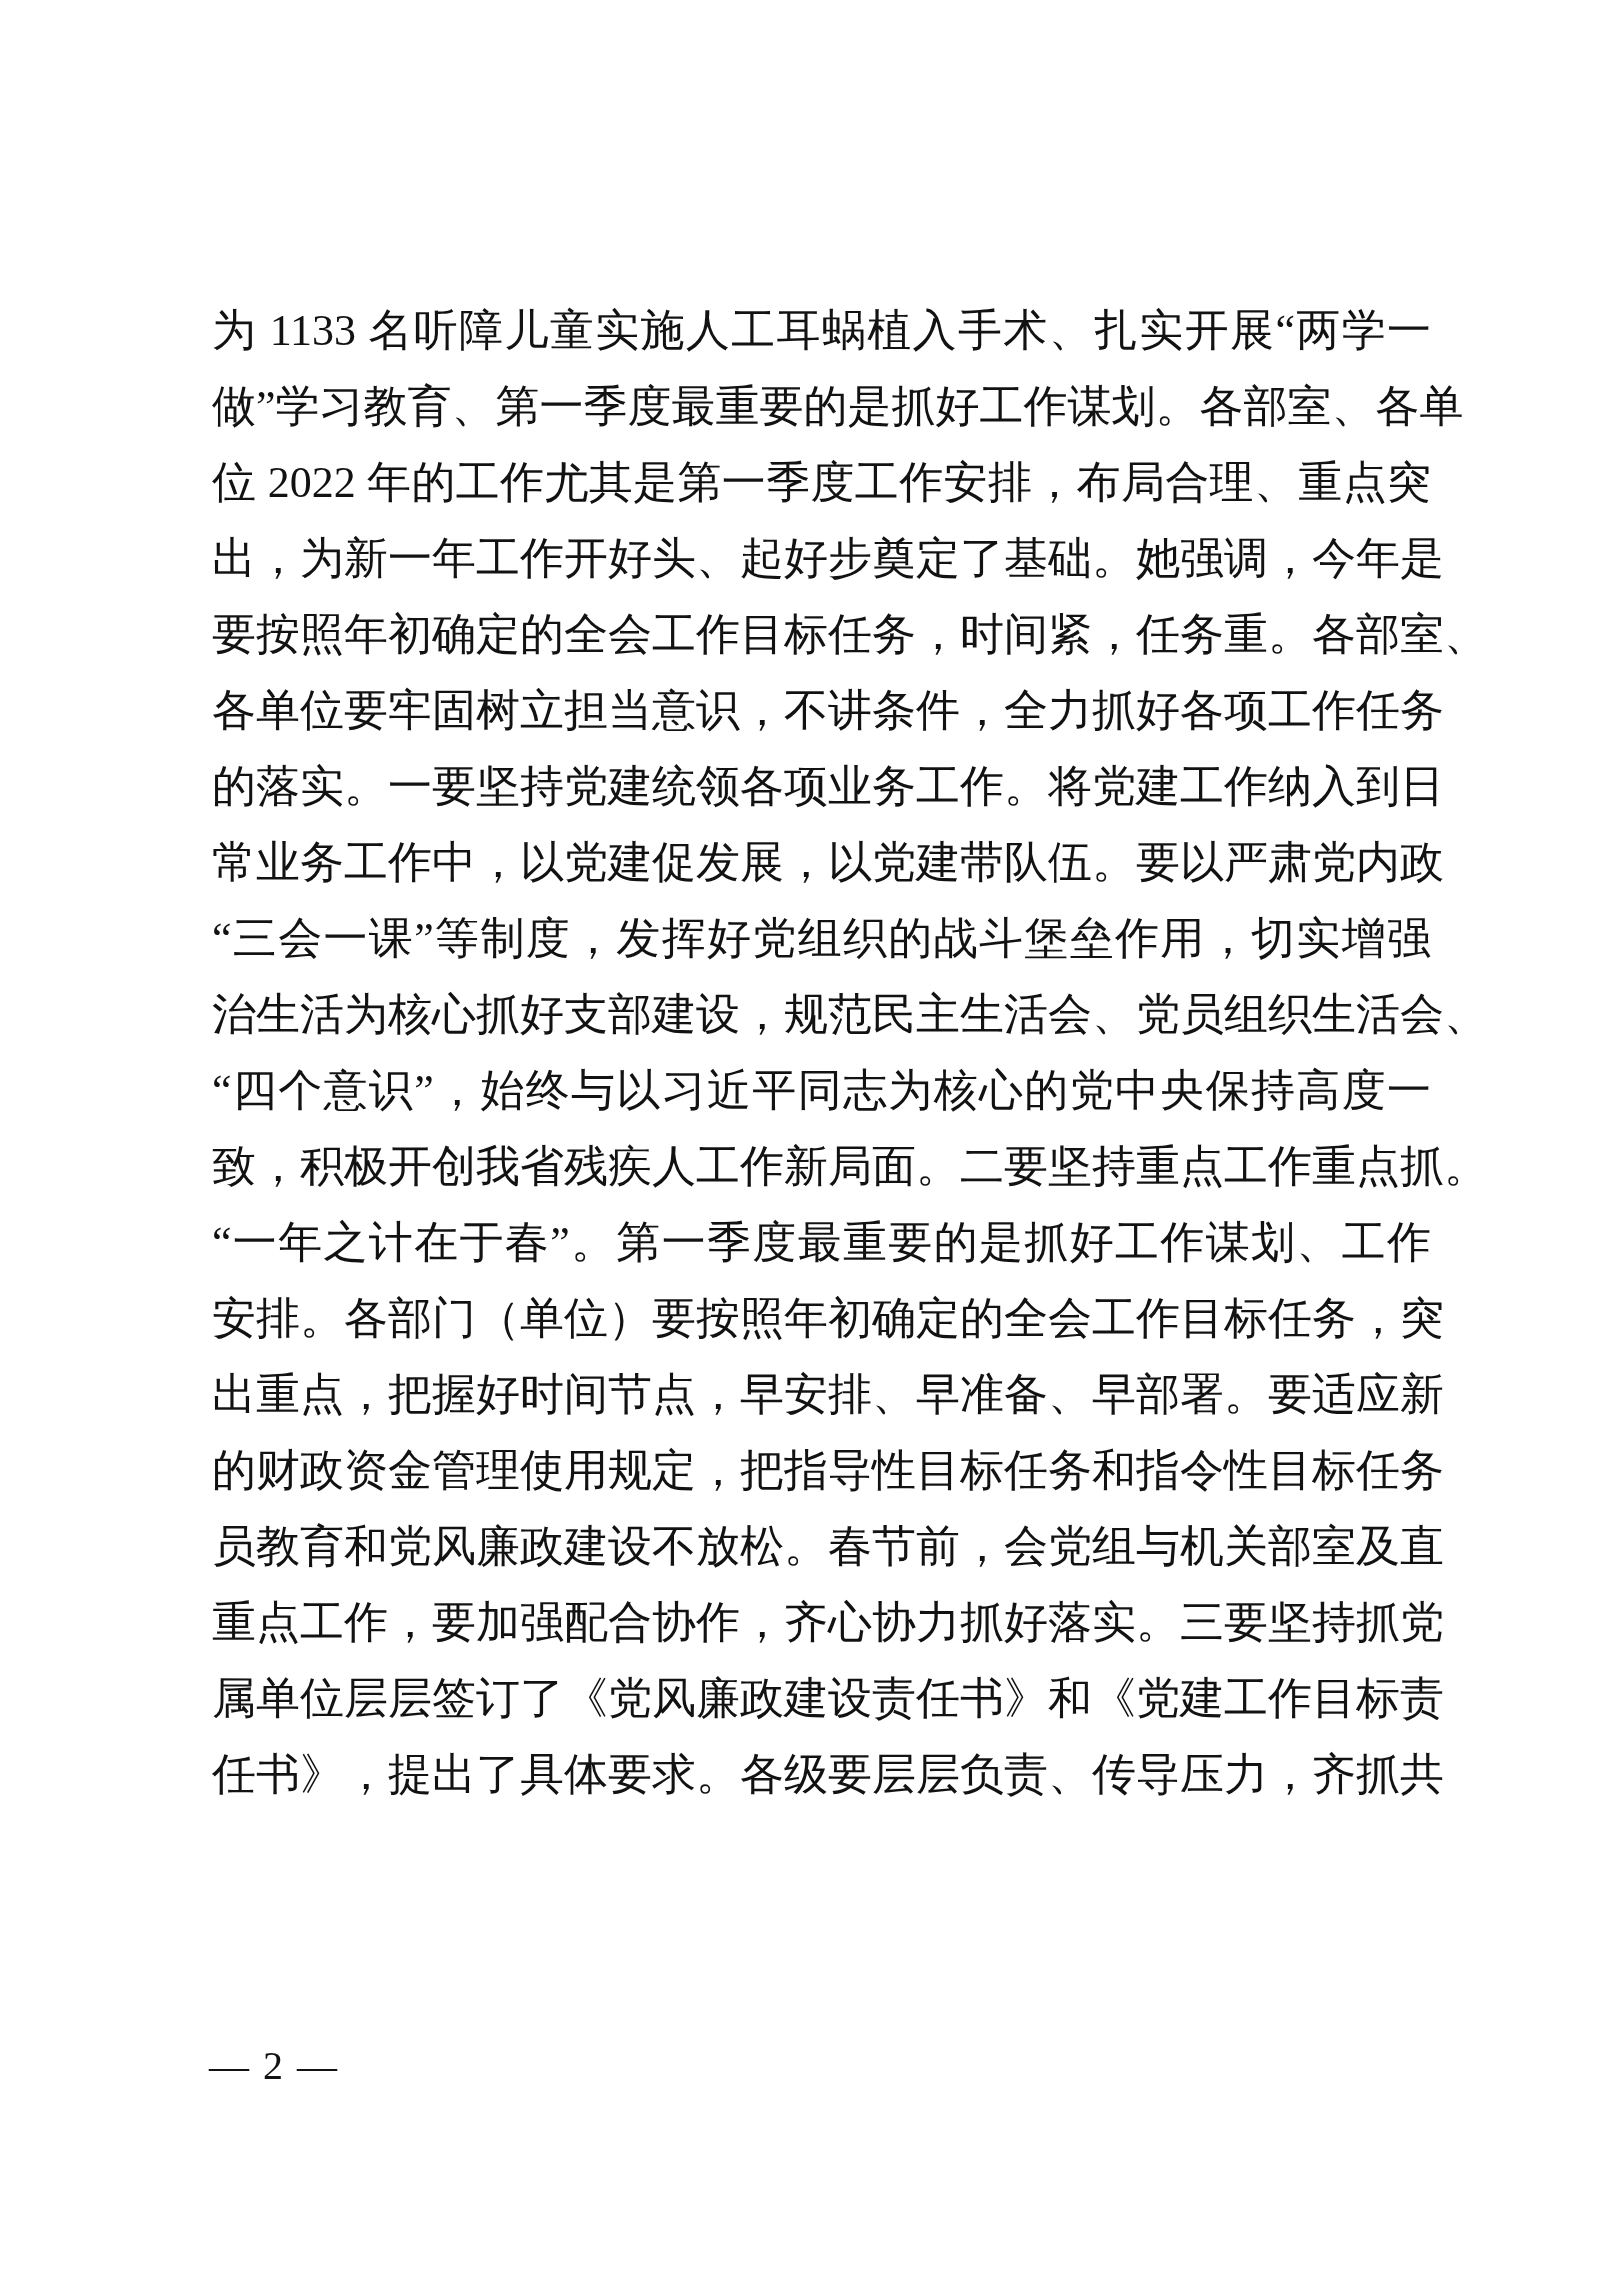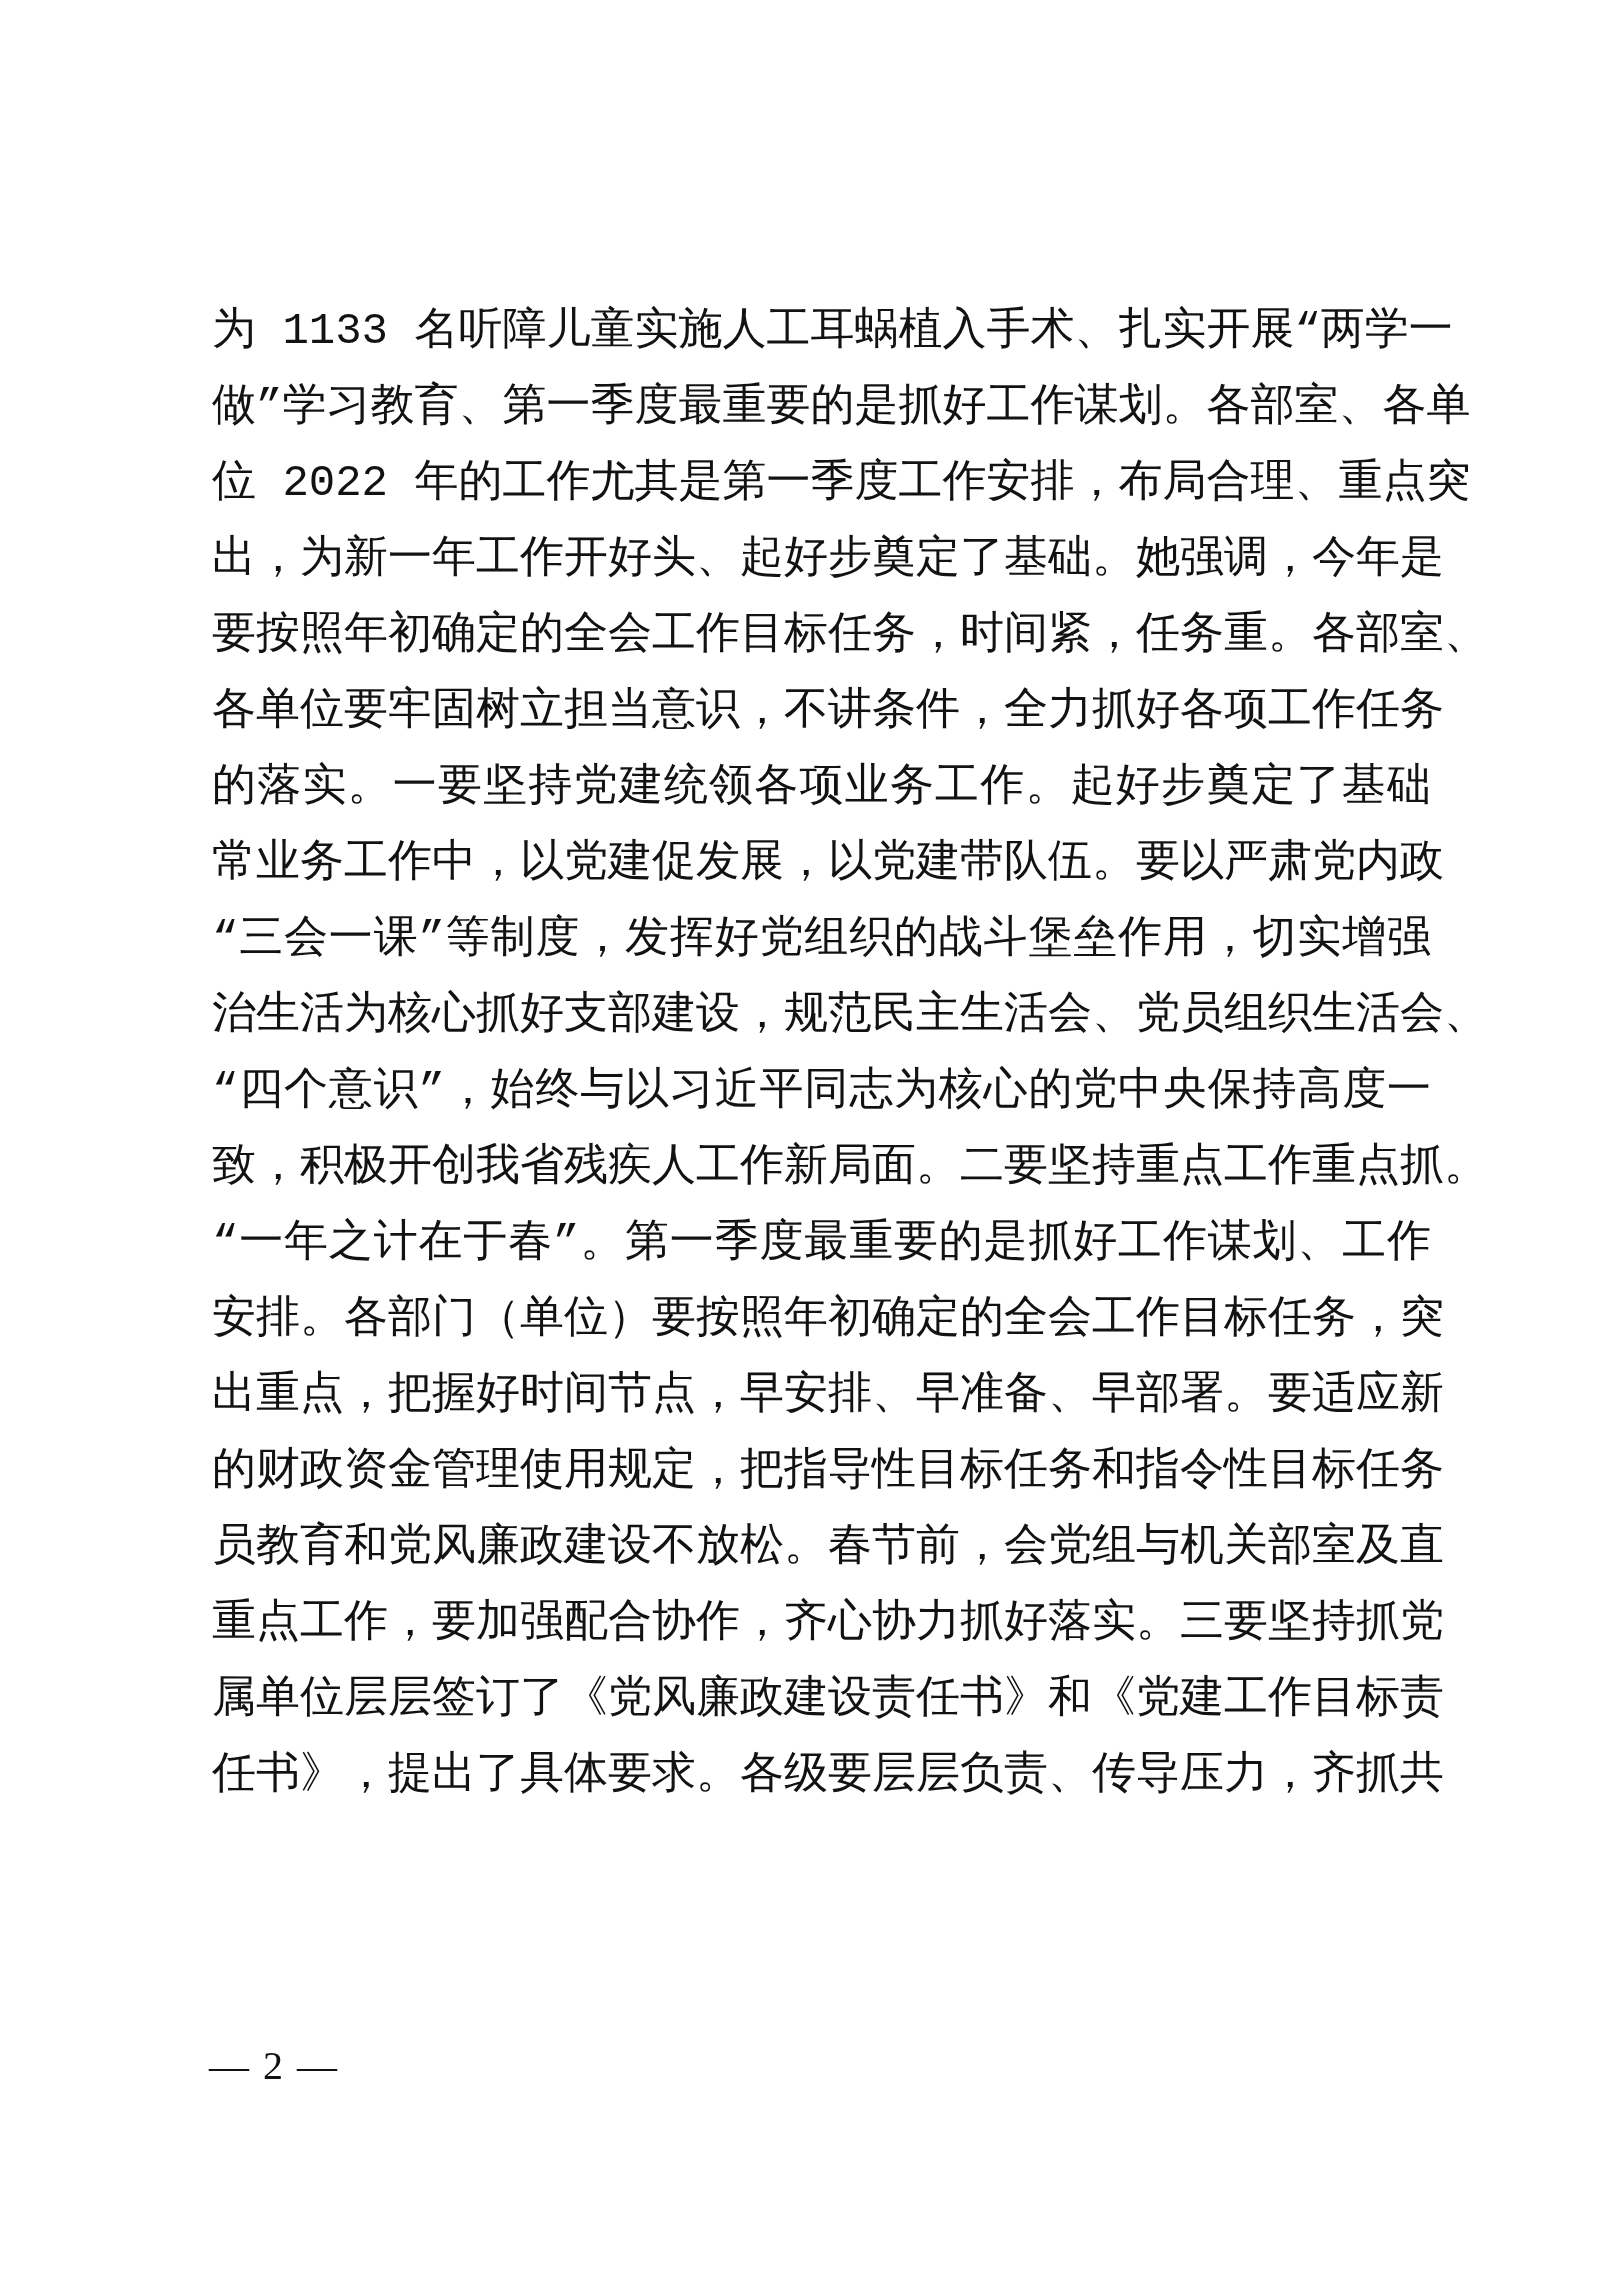"为 1133 名听障儿童实施人工耳蜗植入手术、扎实开展“两学一" .text-line { font-family: Liberation Mono, monospace -> none }
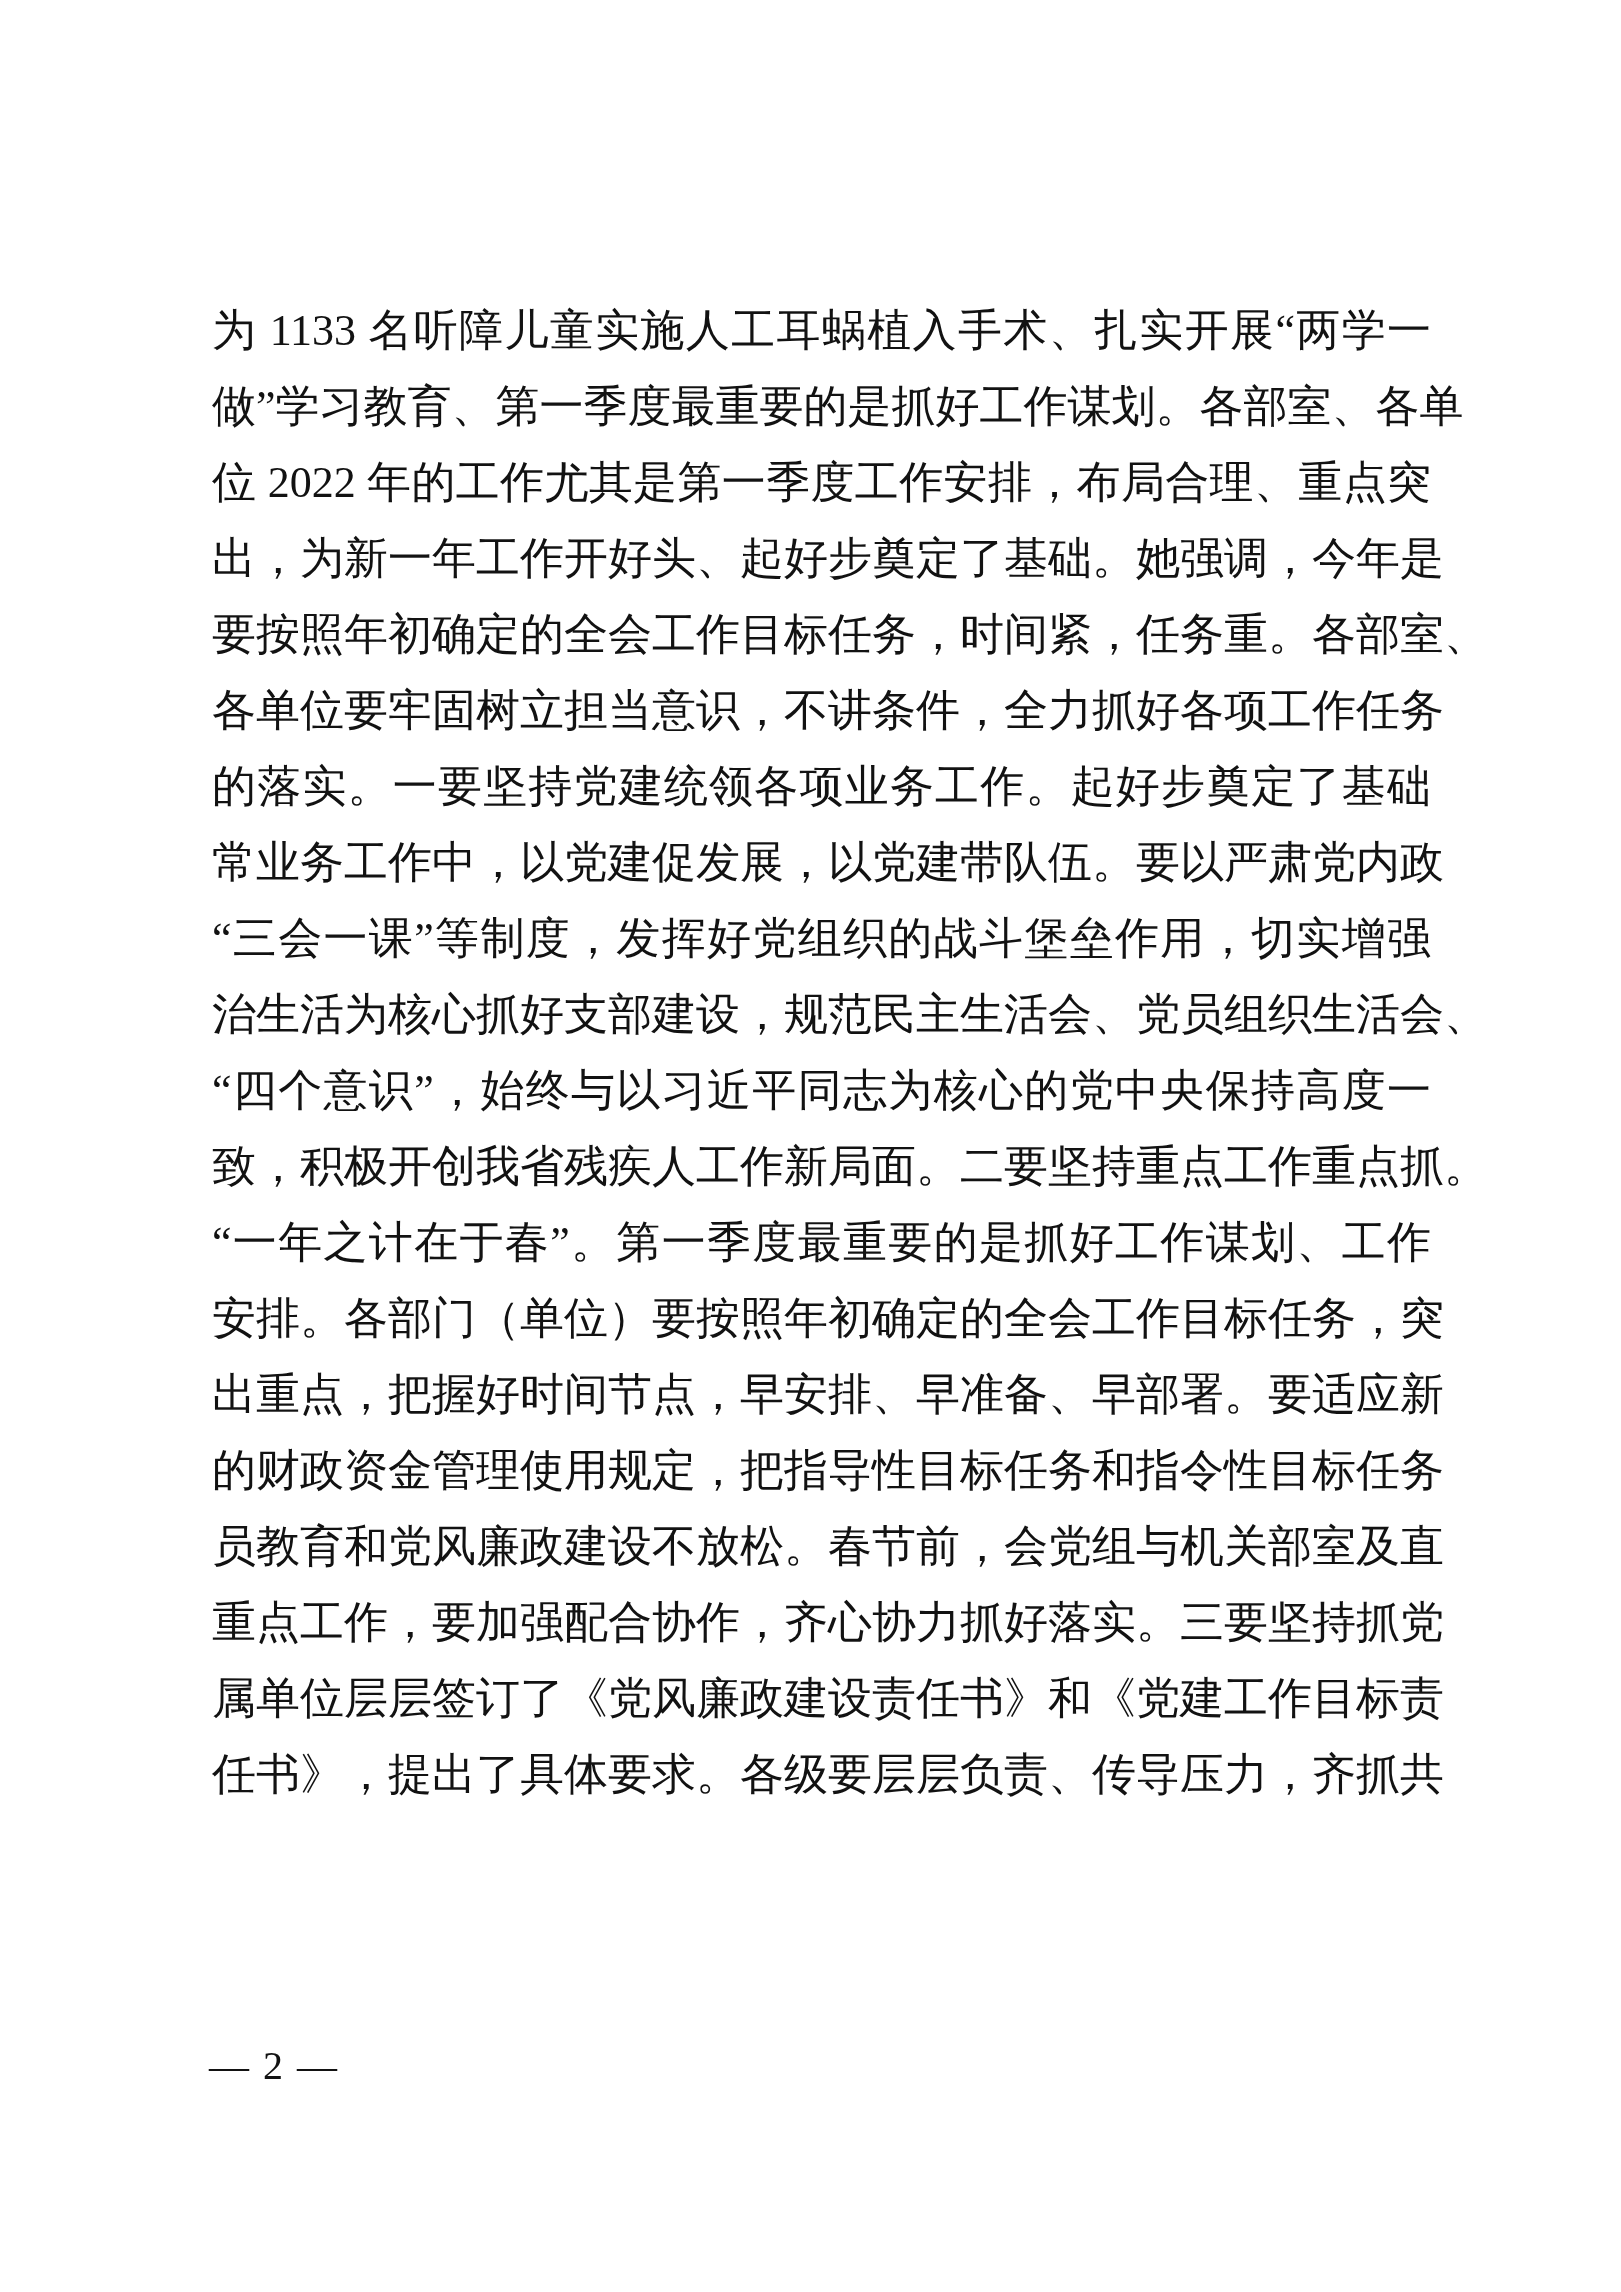"的落实。一要坚持党建统领各项业务工作。起好步奠定了基础" div.text-line { text: 起好步奠定了基础 -> 将党建工作纳入到日 }
